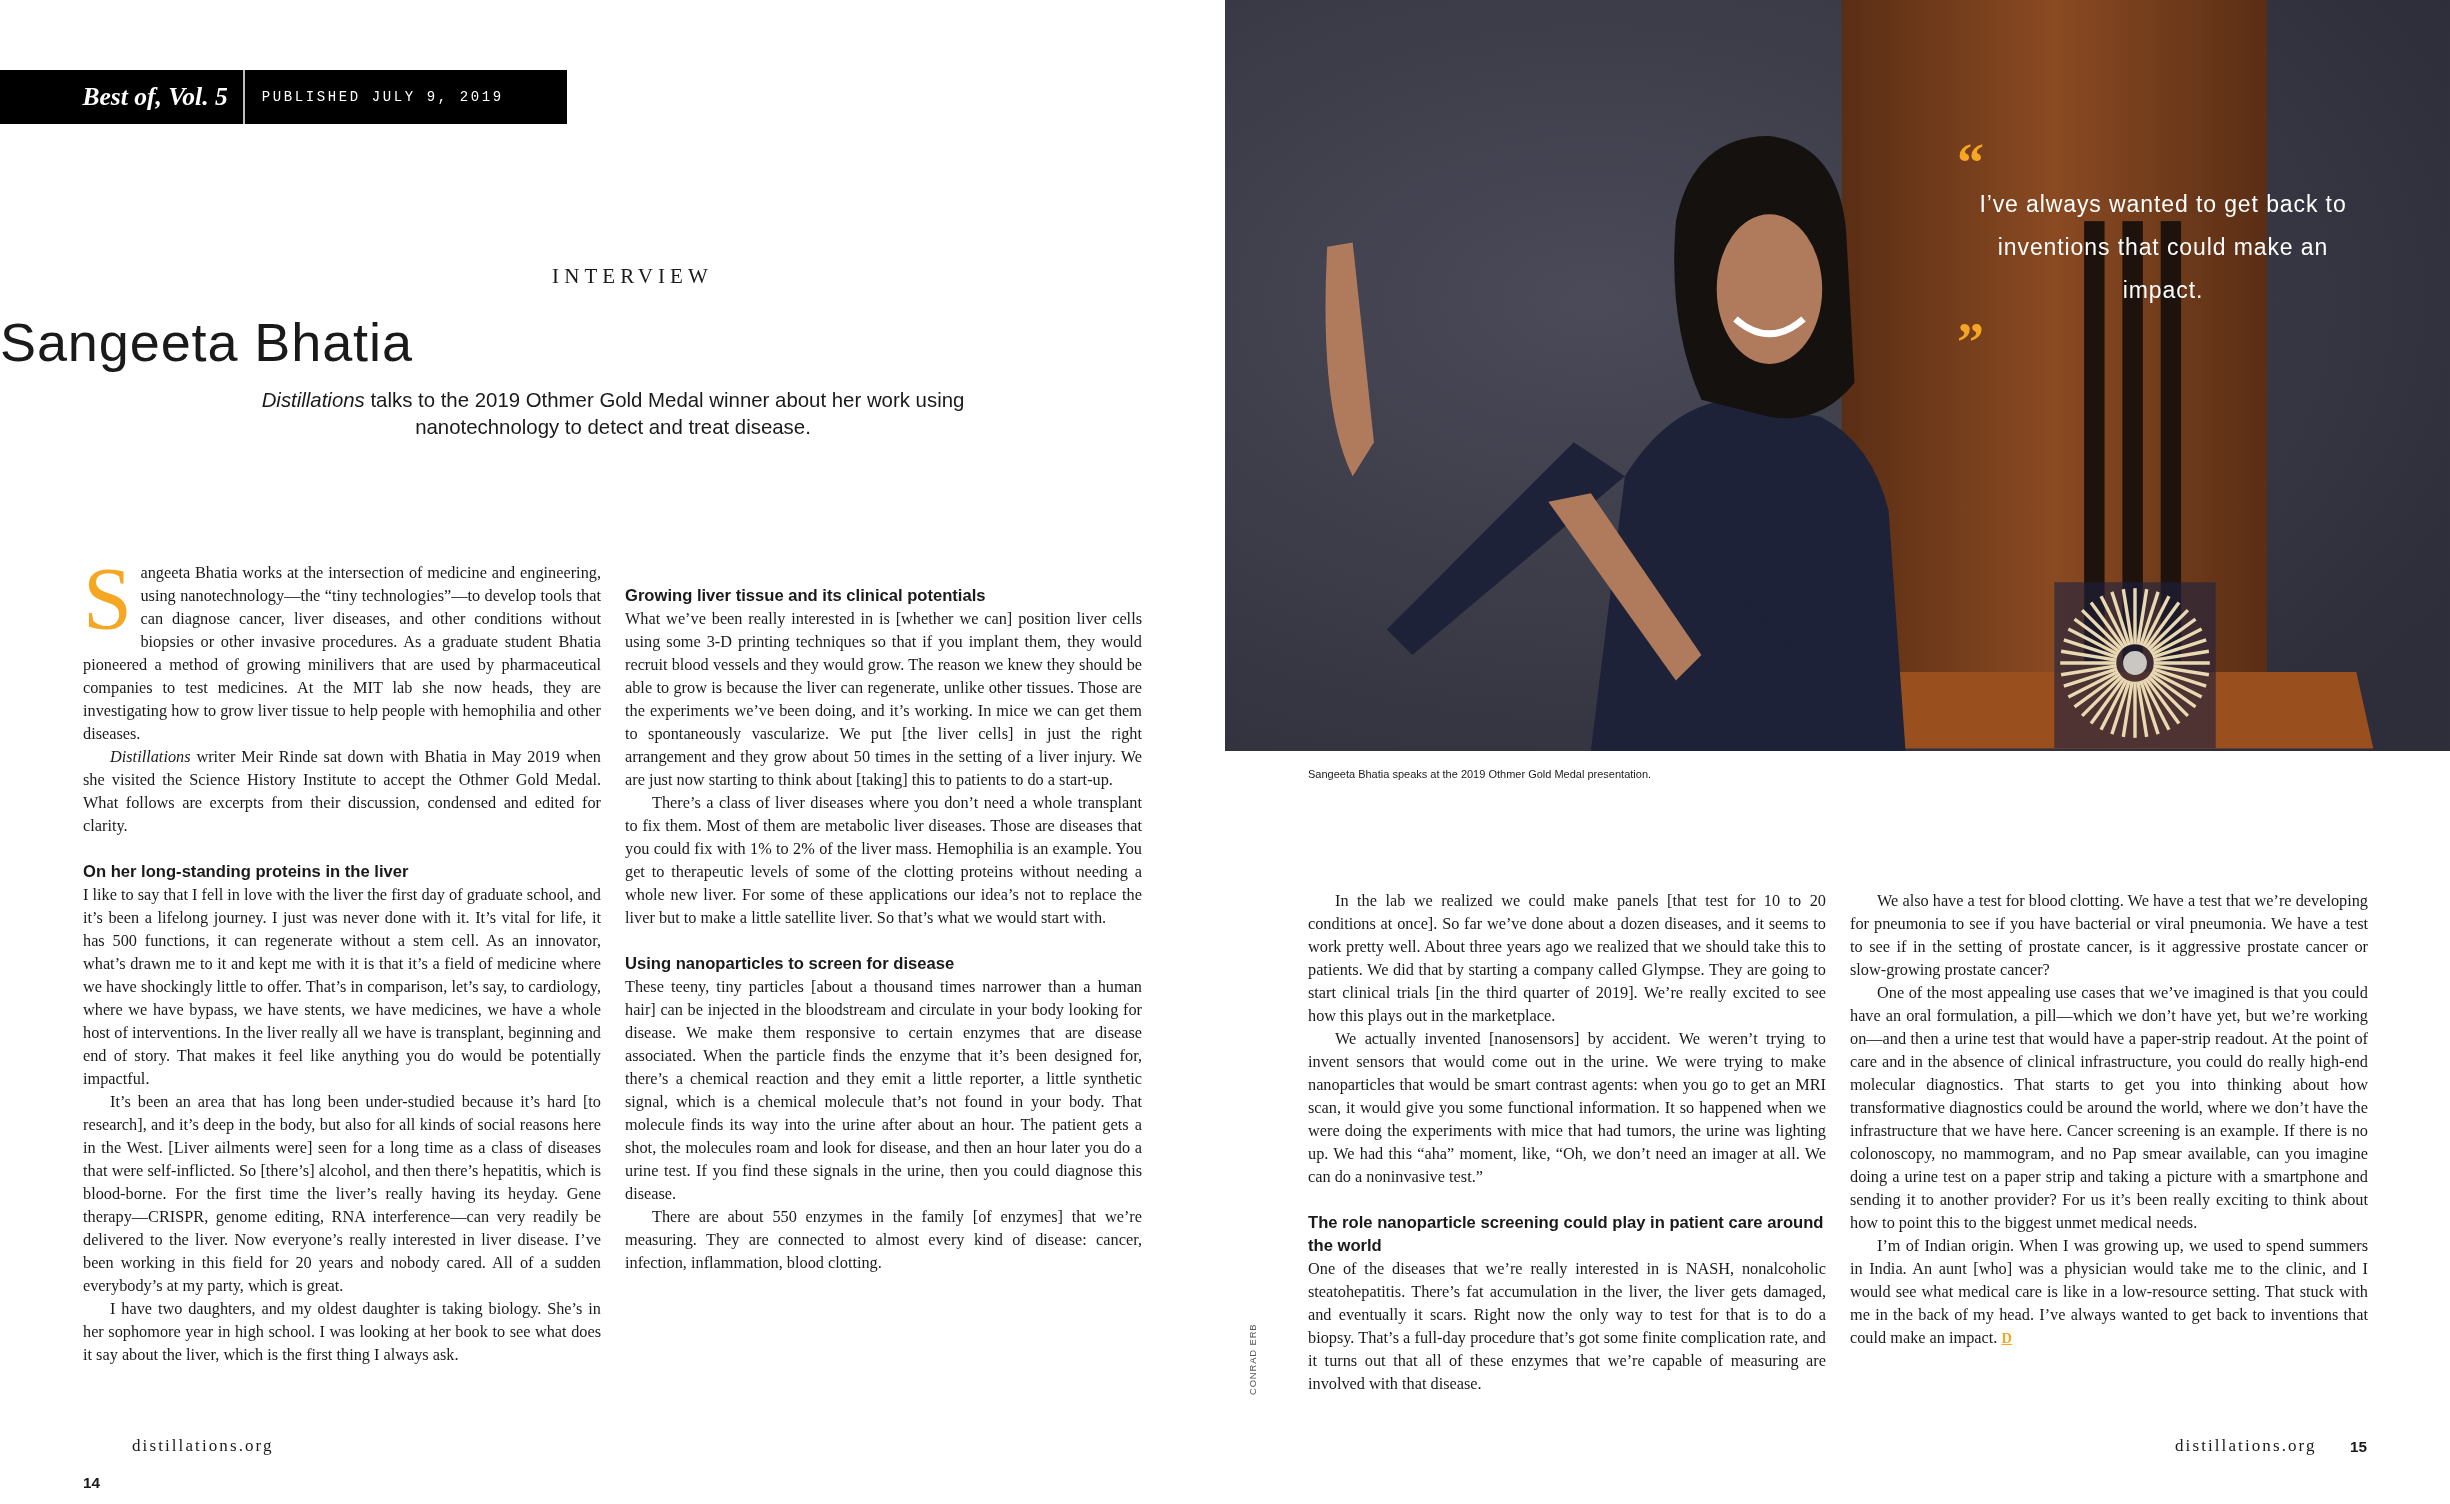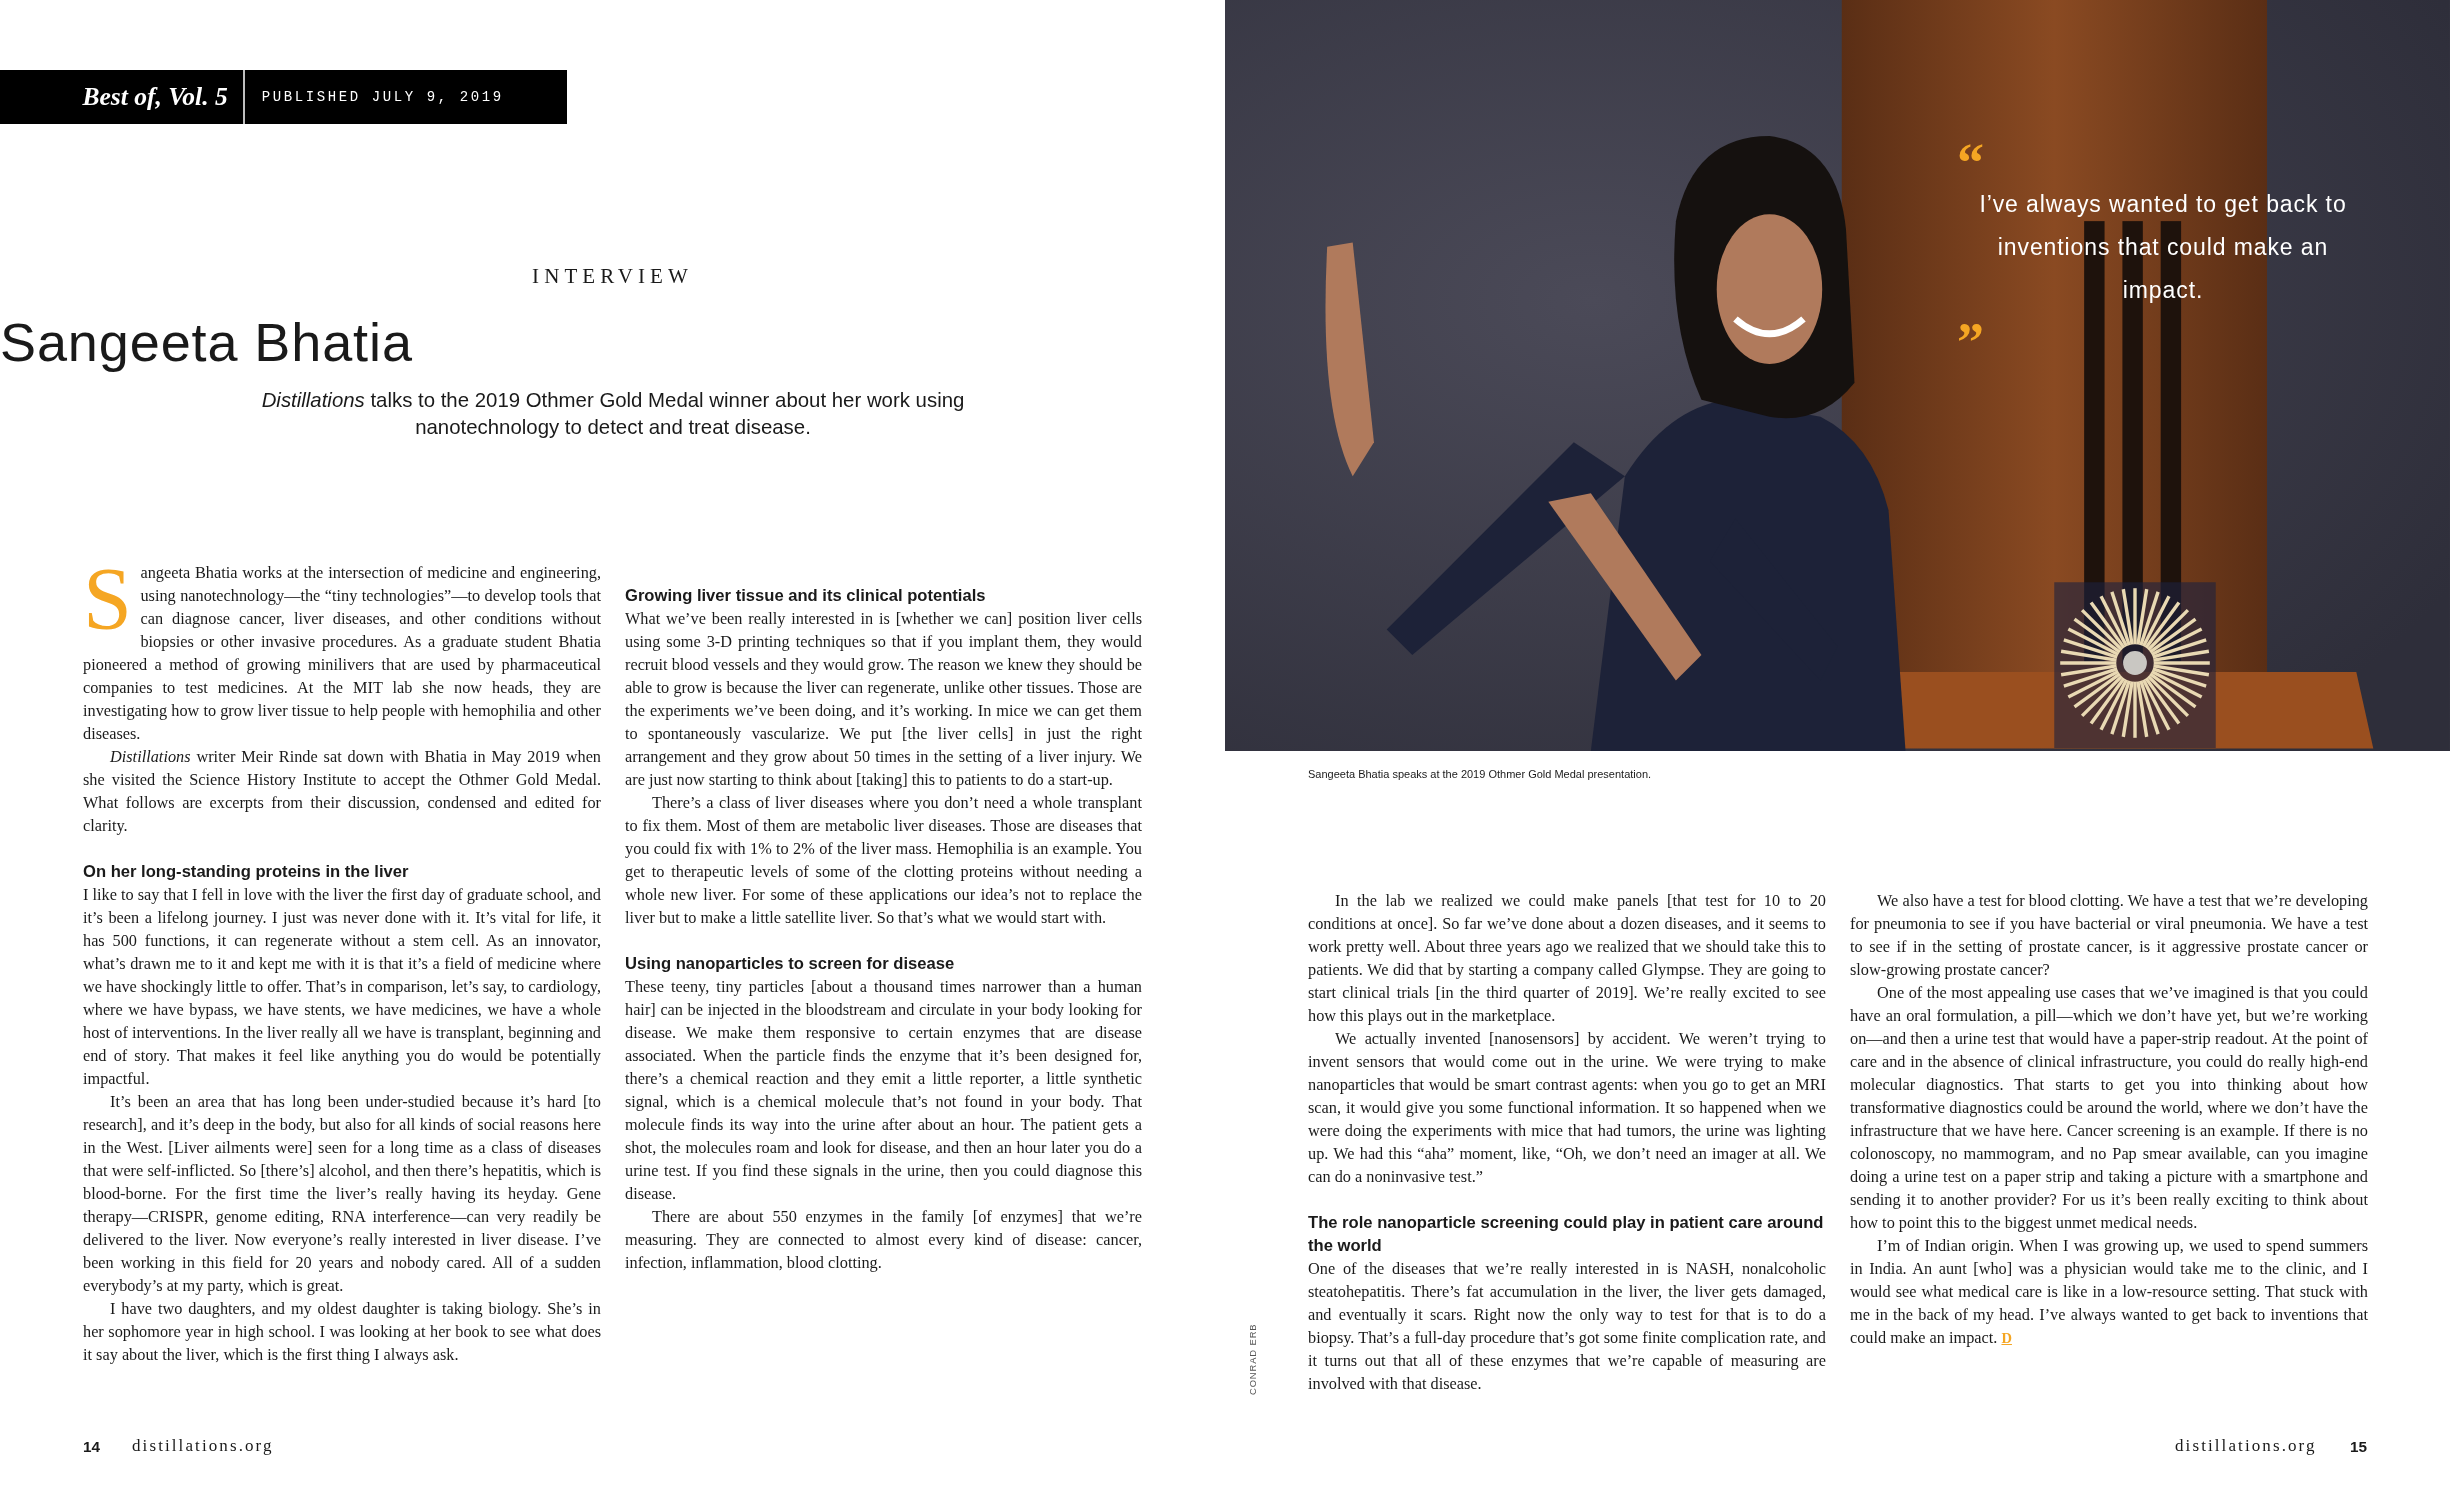"INTERVIEW" .kicker { padding-left: none -> 20px }
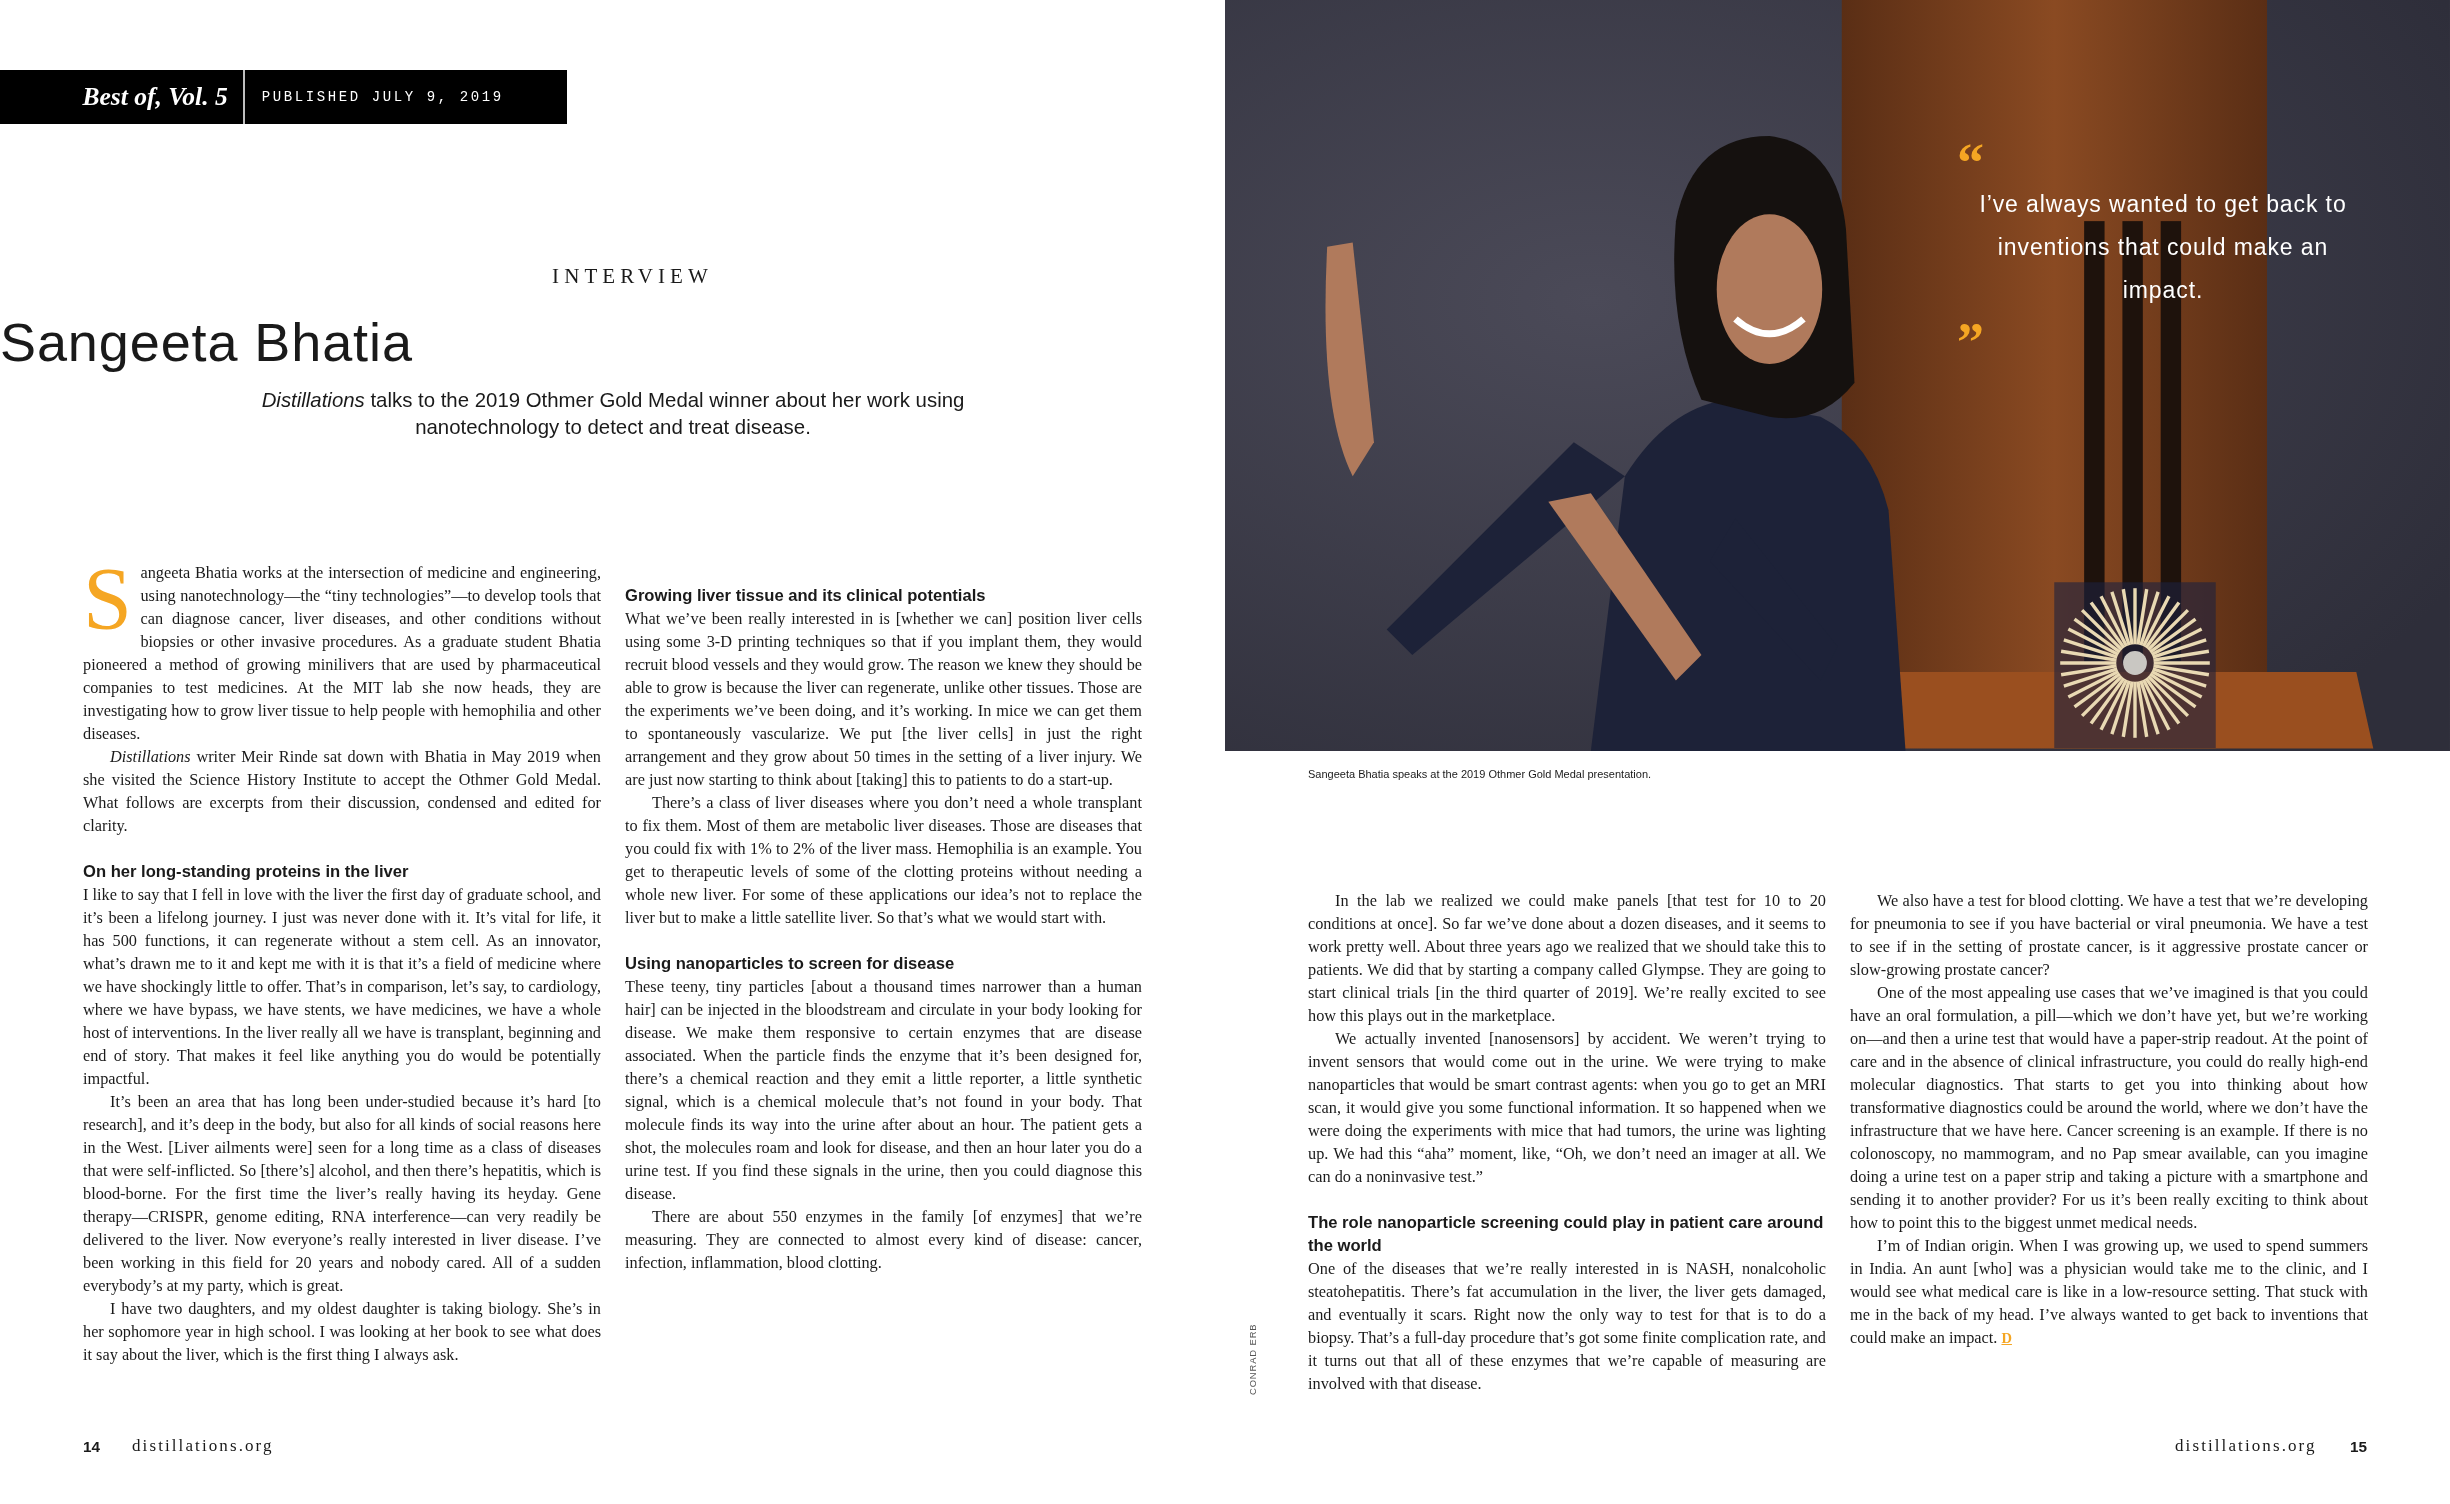"14" div.folio { margin-top: none -> 36px }
